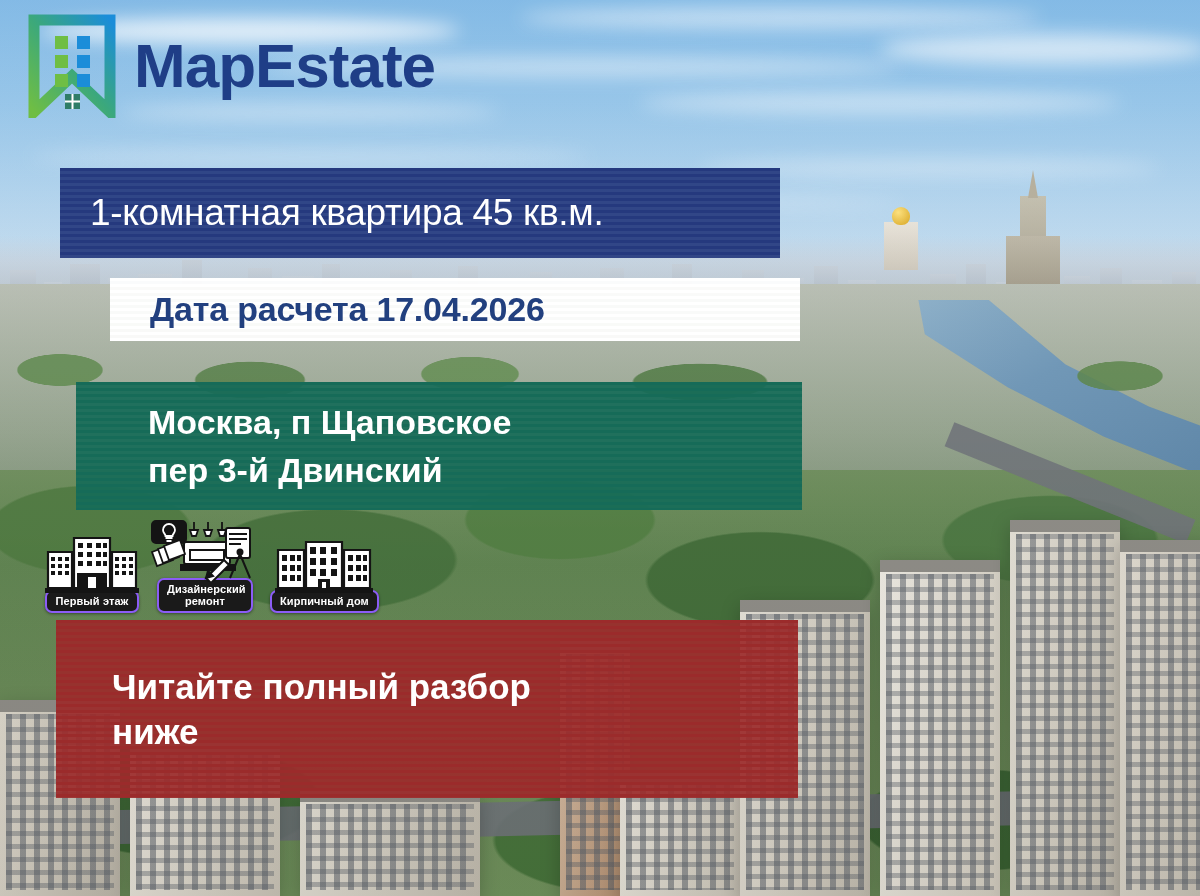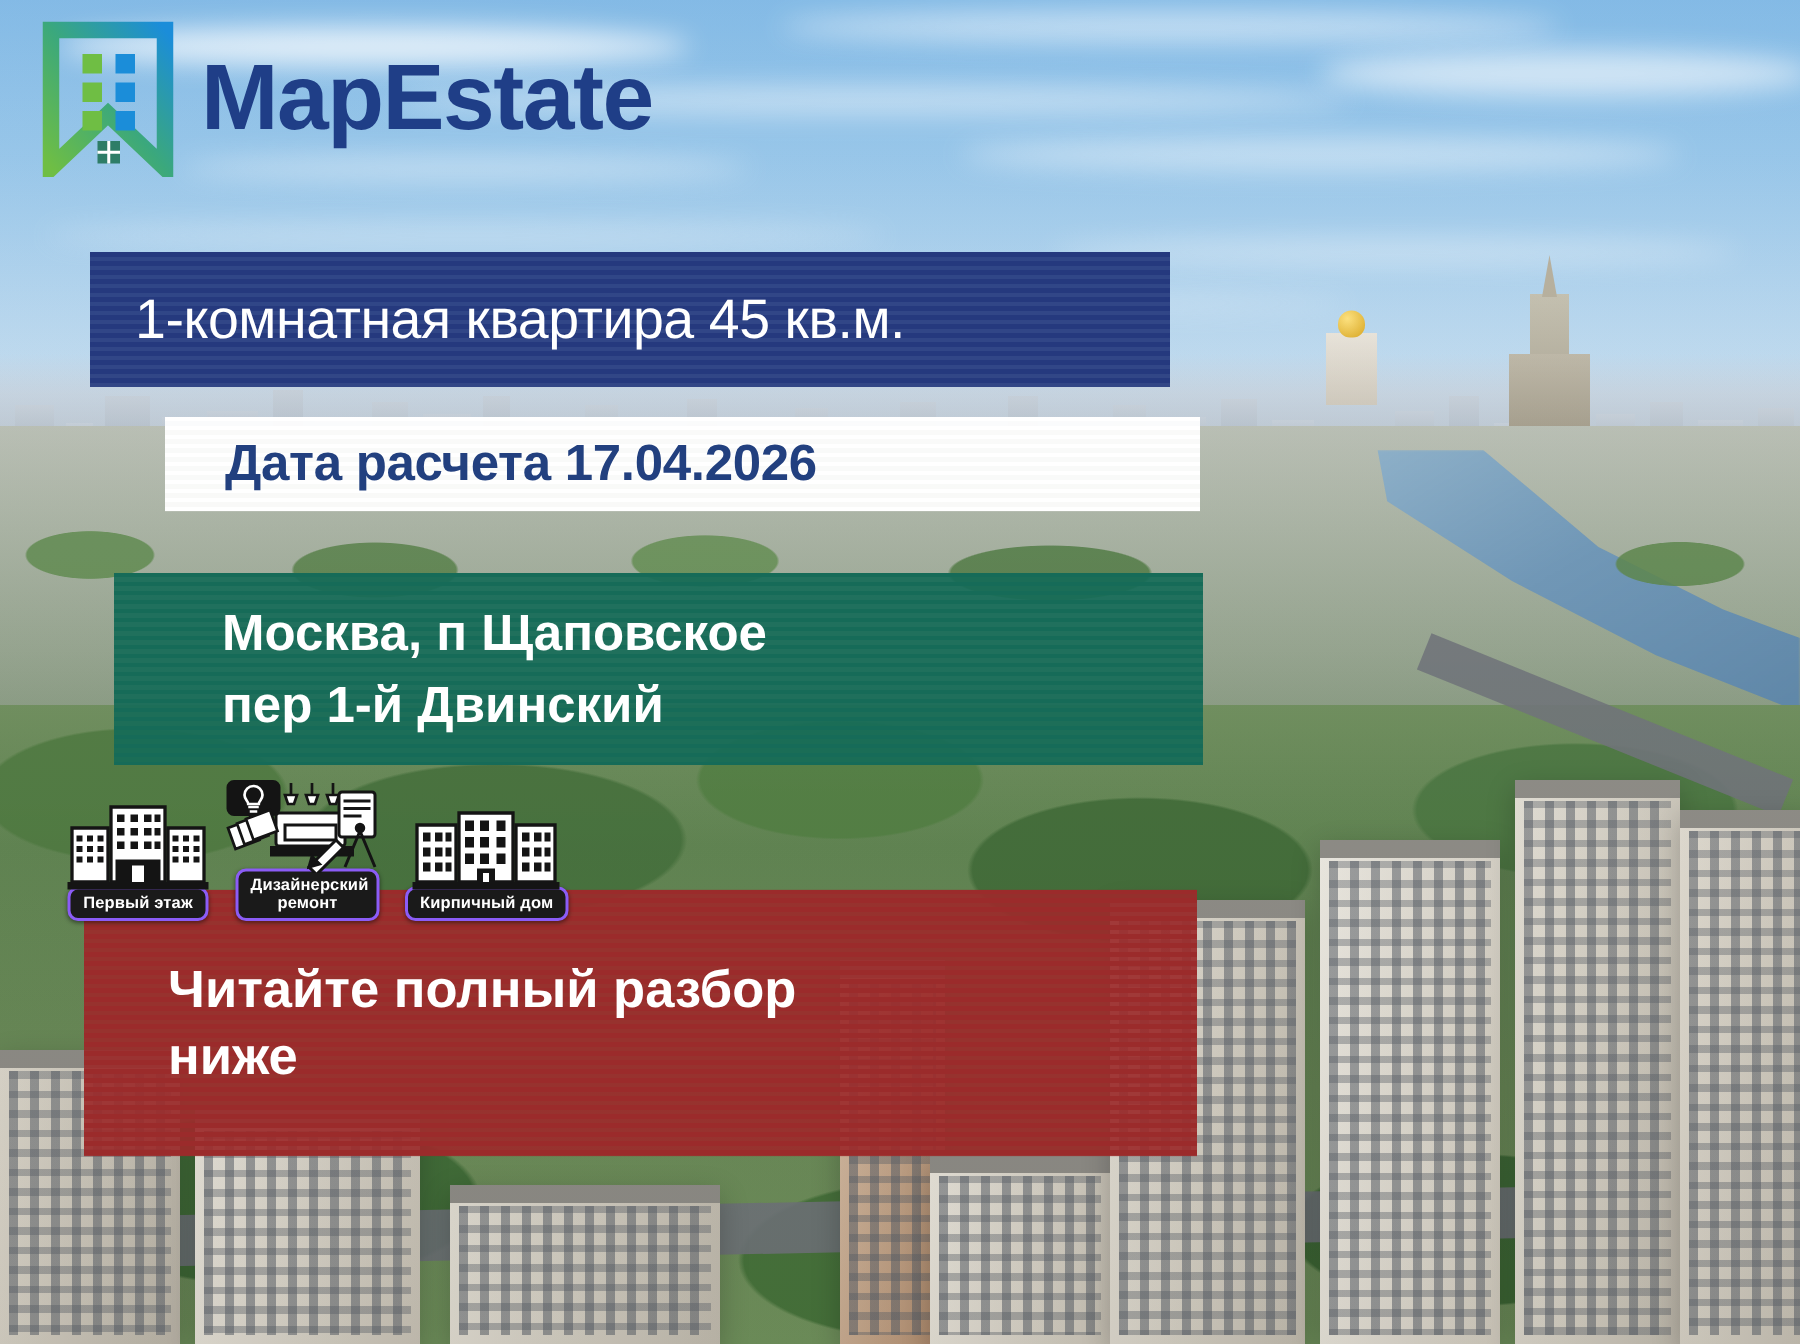"пер 1-й Двинский" div { text: 1-й -> 3-й }
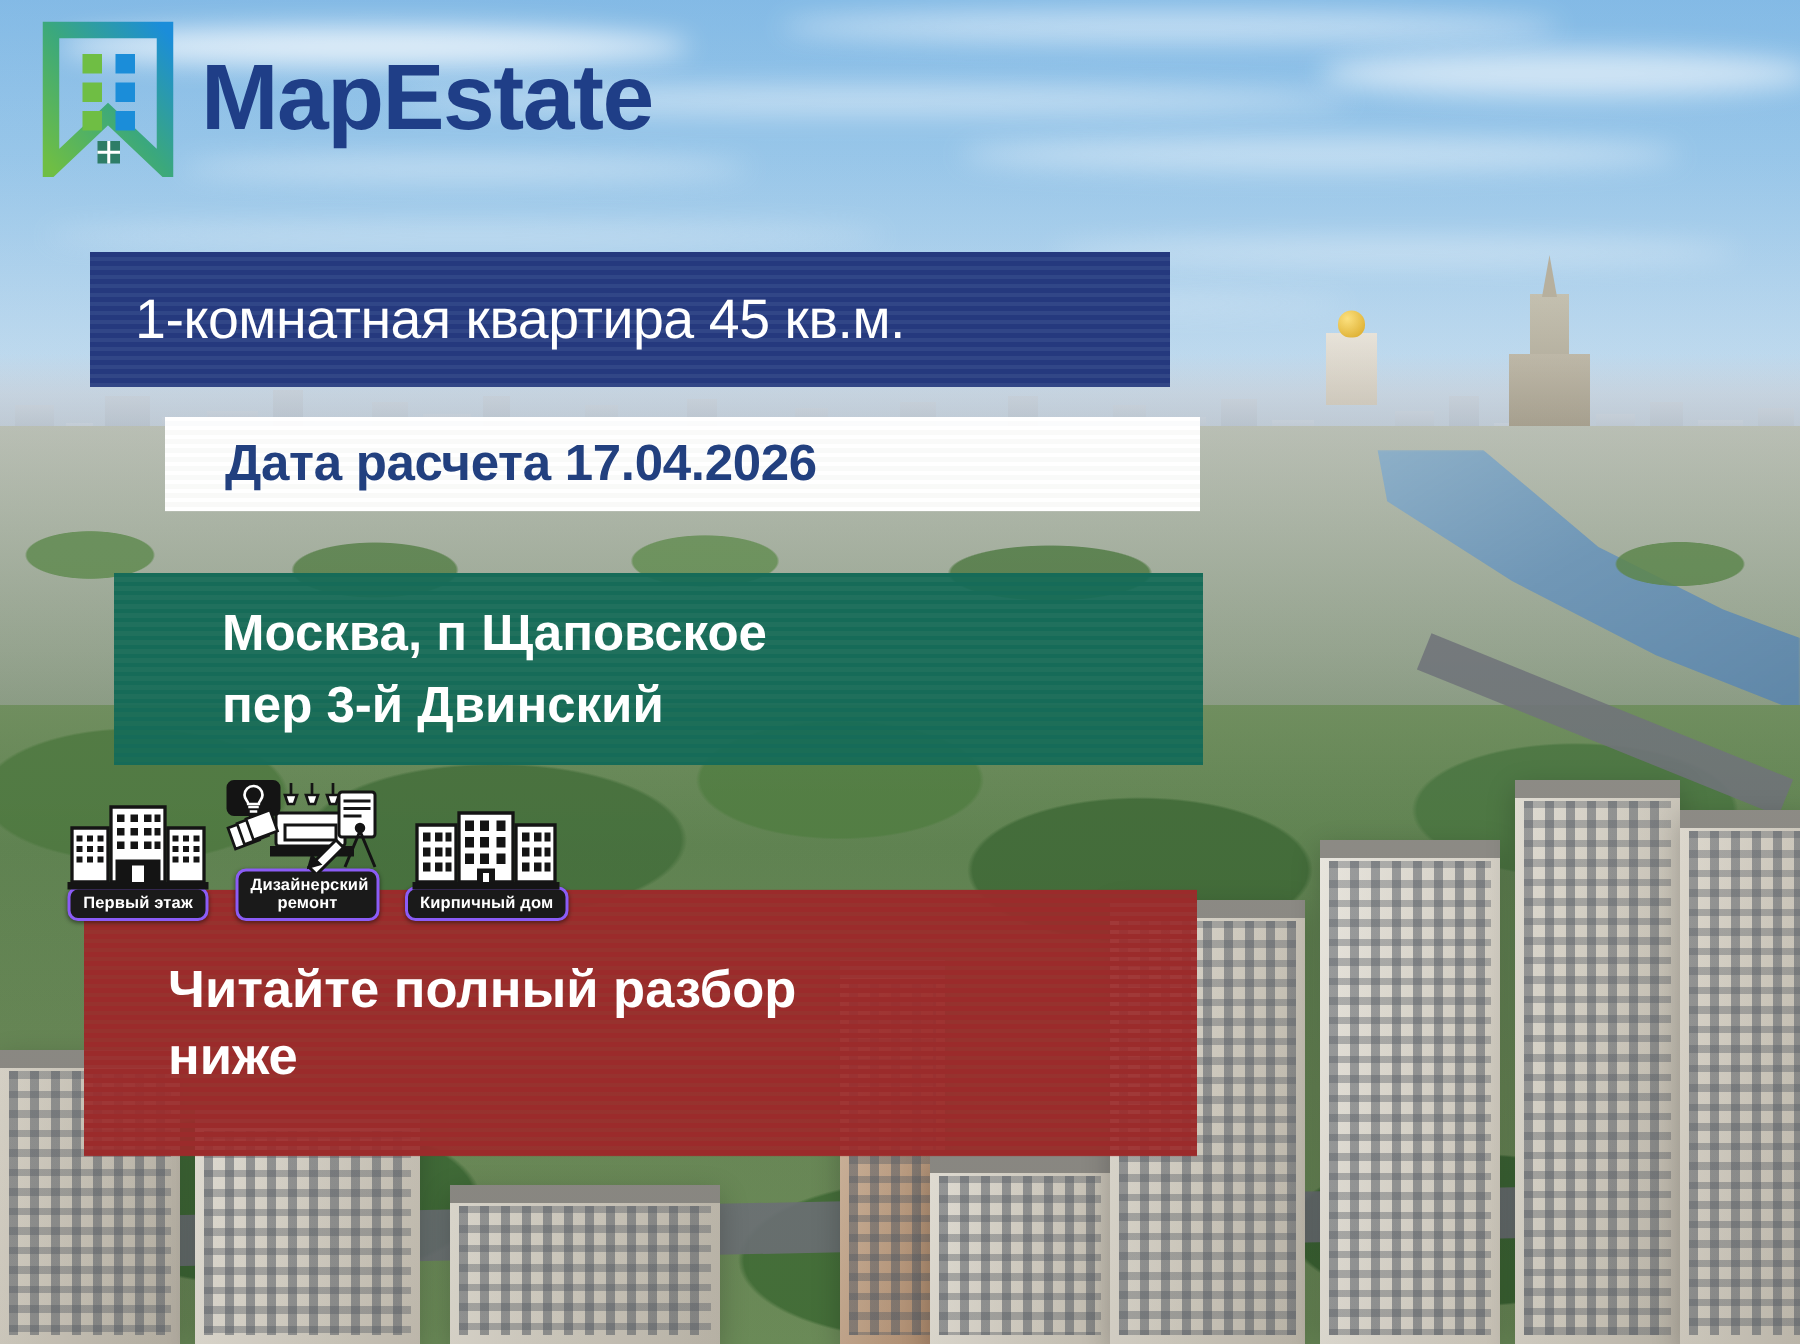"Читайте полный разбор" .banner-cta { top: 593px -> 620px }
